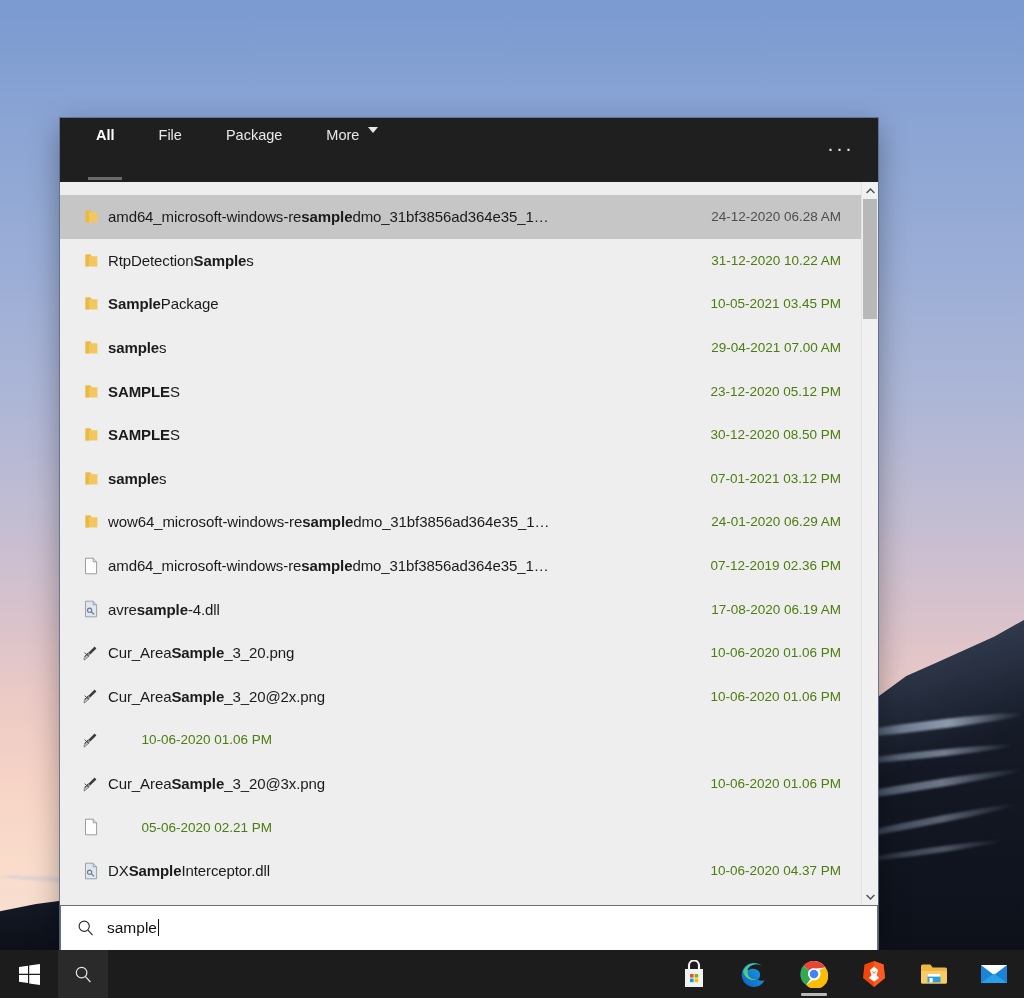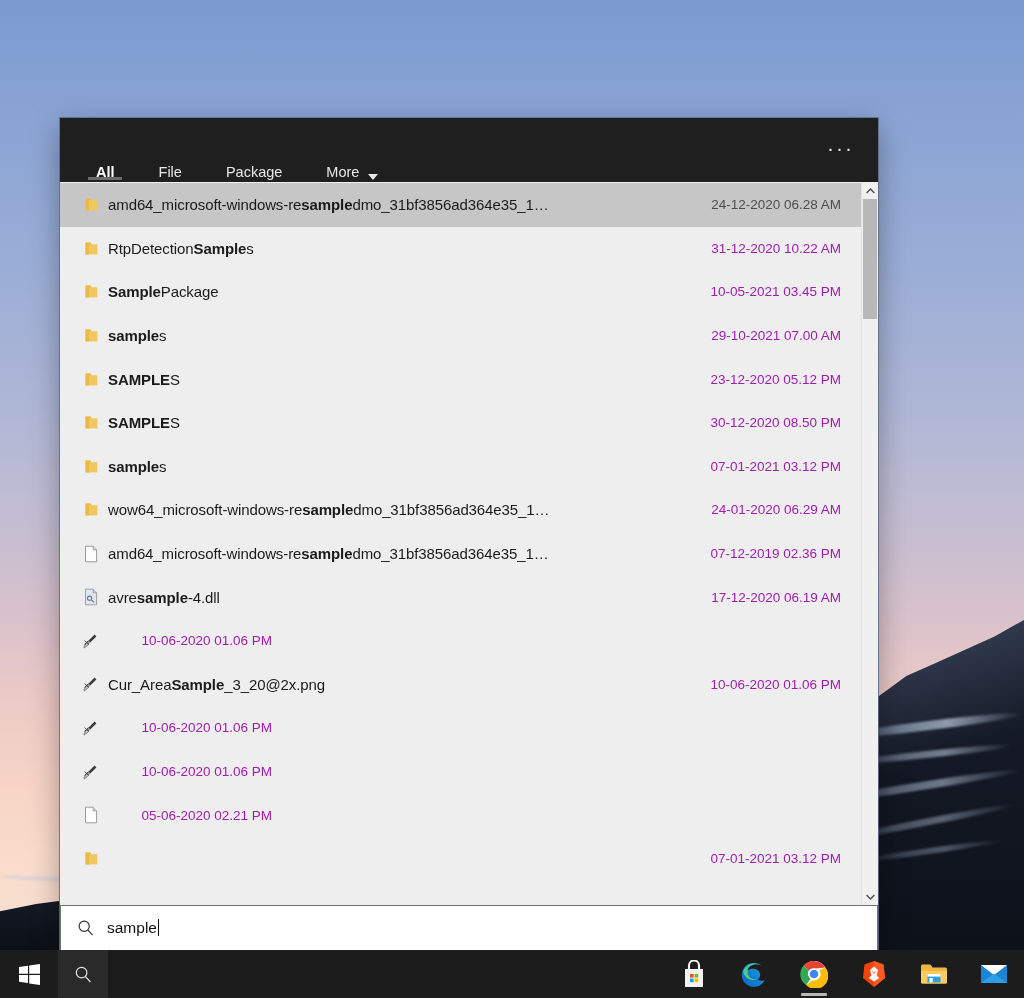"All" .tab { align-items: flex-end -> flex-start; padding: 2px 22px -> 9px 22px }
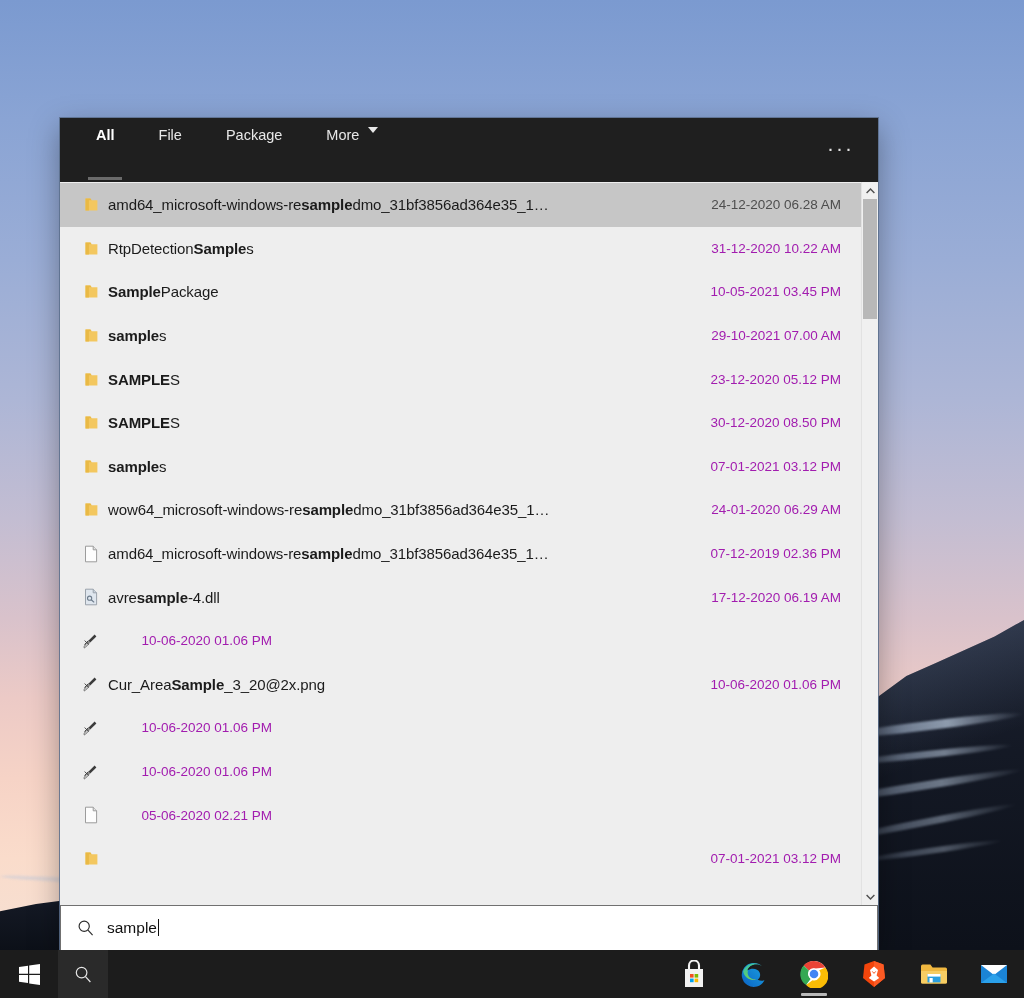"amd64_microsoft-windows-resampledmo_31bf" #results-list { padding-top: 1px -> 13px }
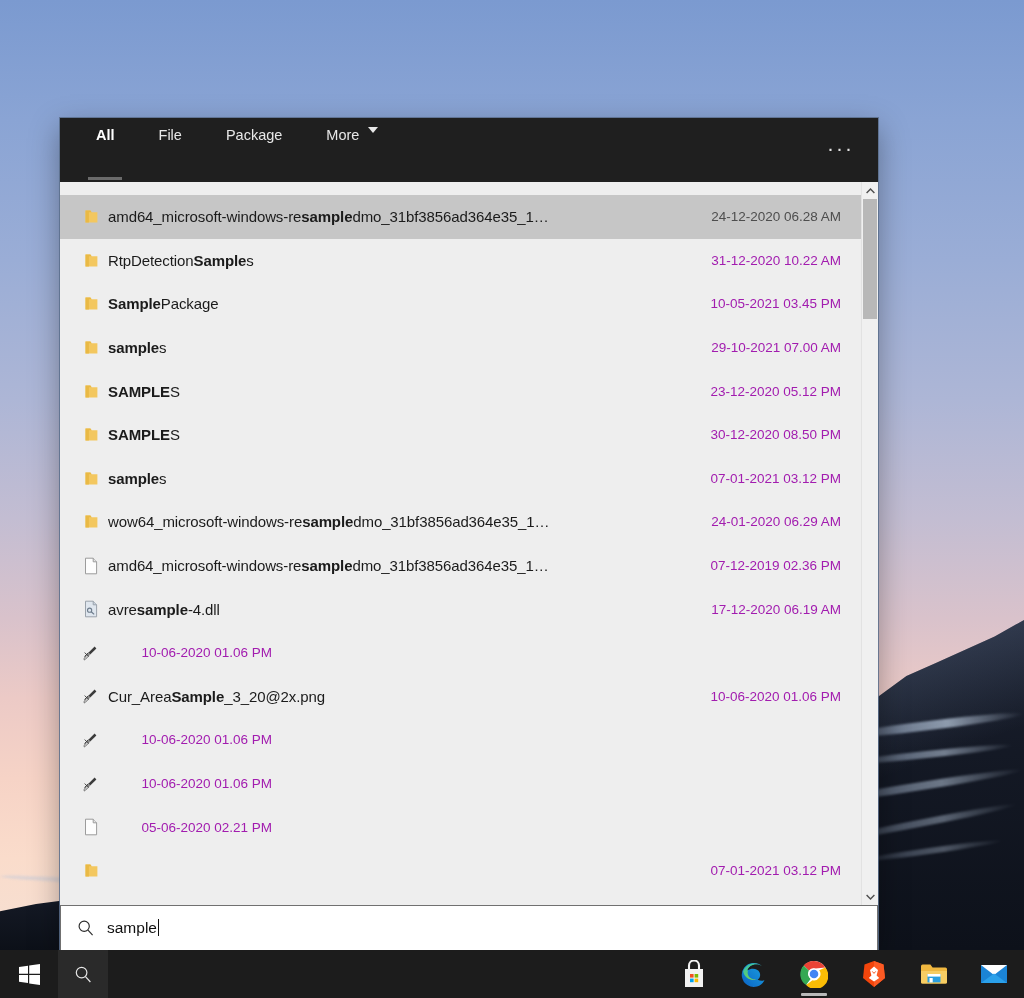"31-12-2020 10.22 AM" .date-cell { color: #a21caf -> #4d7c0f }
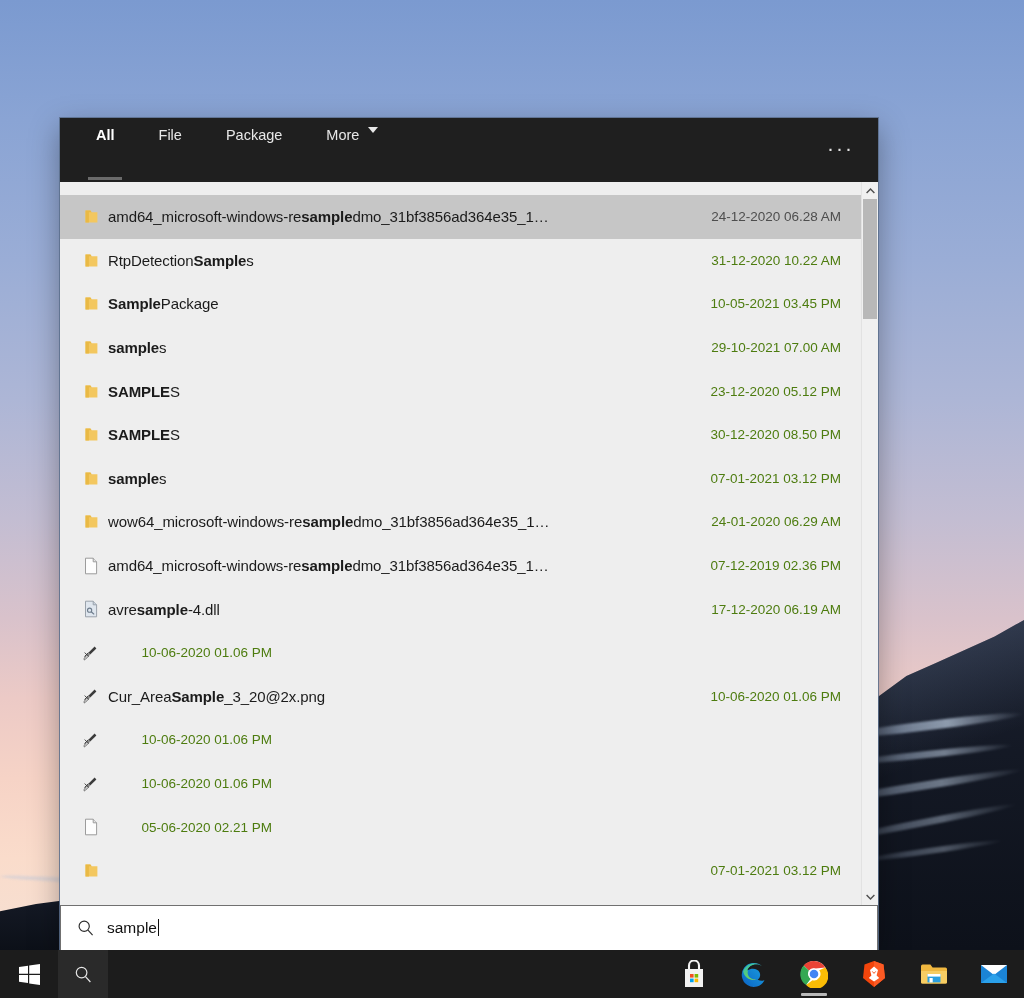"29-10-2021 07.00 AM" div.date-cell { text: 29-10-2021 -> 29-04-2021 }
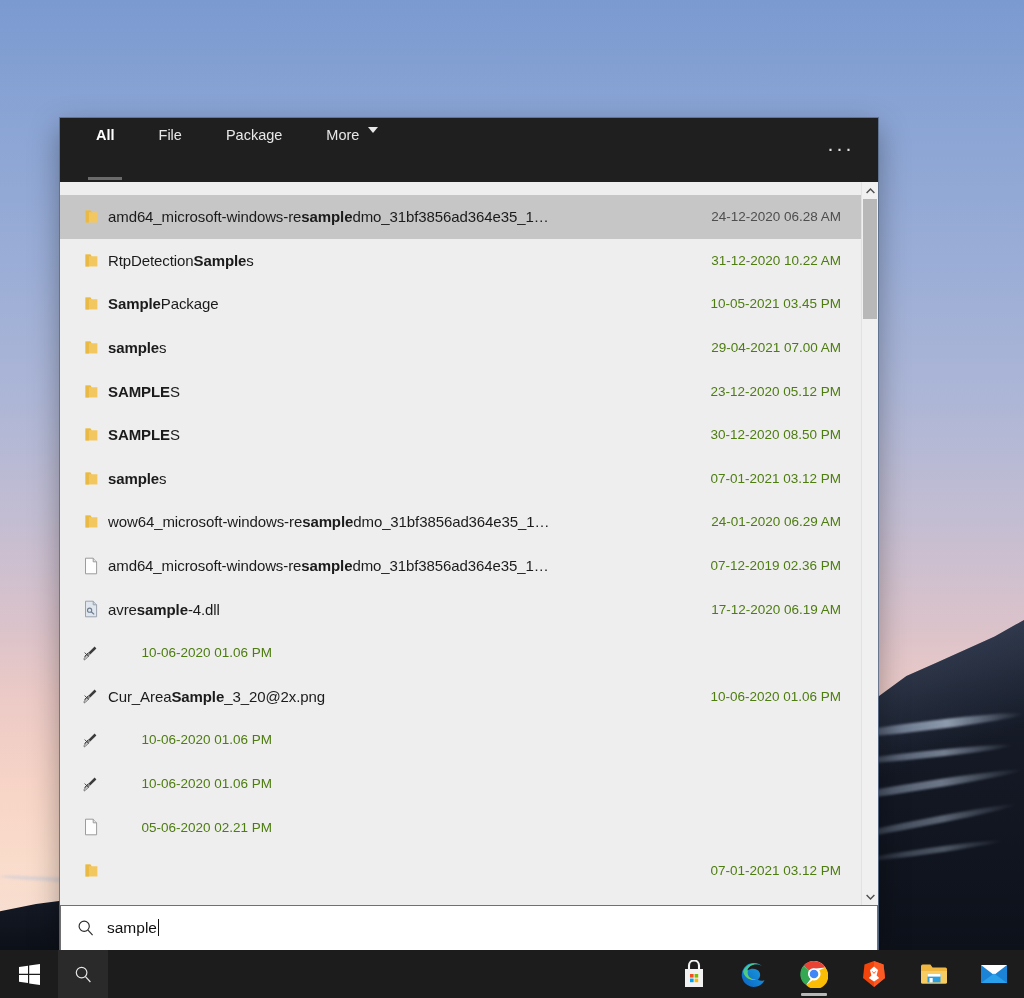"17-12-2020 06.19 AM" div.date-cell { text: 17-12-2020 -> 17-08-2020 }
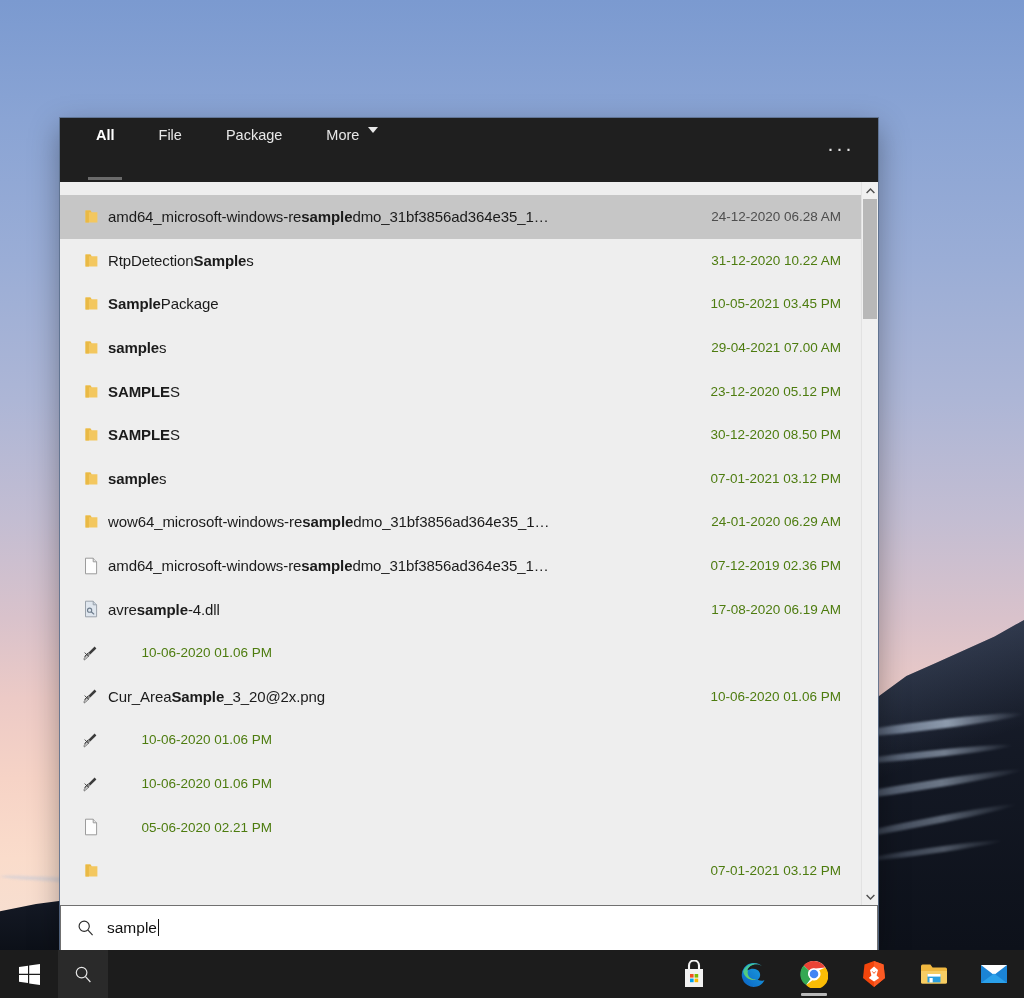"Cur_AreaSample_3_20.png" div.name-cell { html: none -> <div>Cur_Area<b>Sample</b>_3_20.png</div> }
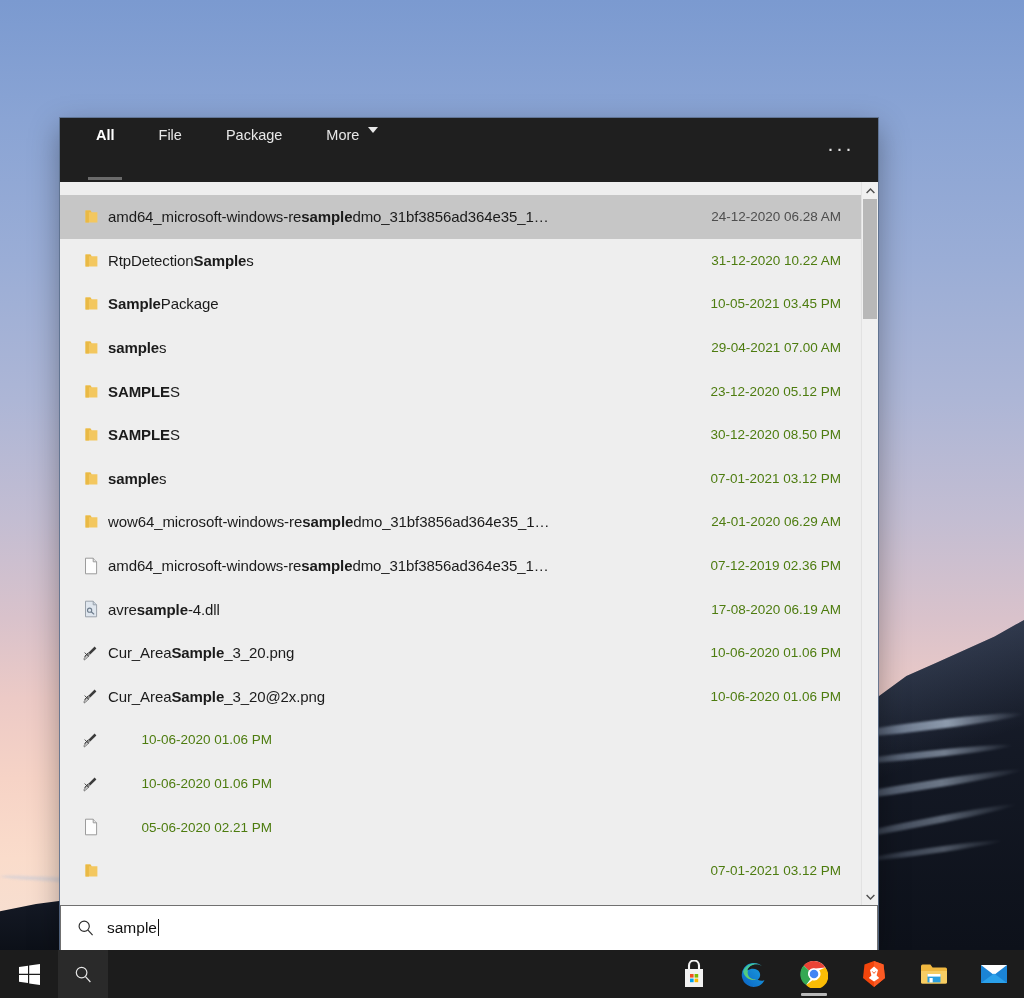"Cur_AreaSample_3_20@3x.png" div.name-cell { html: none -> <div>Cur_Area<b>Sample</b>_3_20@3x.png</div> }
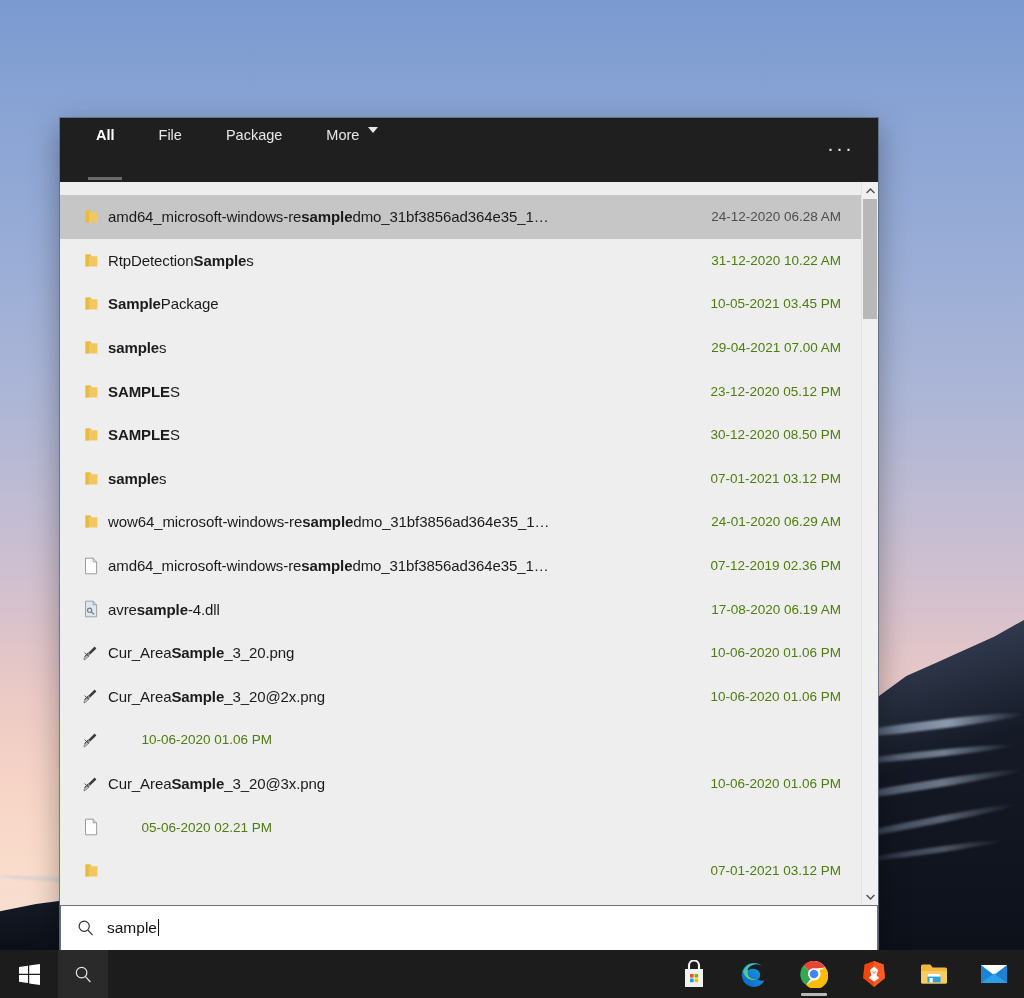"DXSampleInterceptor.dll" div.row { html: none -> <div> <div> <svg> <path></path> <path></path> <circle></circle> <line></line> </svg> </div> <div>DX<b>Sample</b>Interceptor.dll</div> <div>10-06-2020 04.37 PM</div> </div> }
